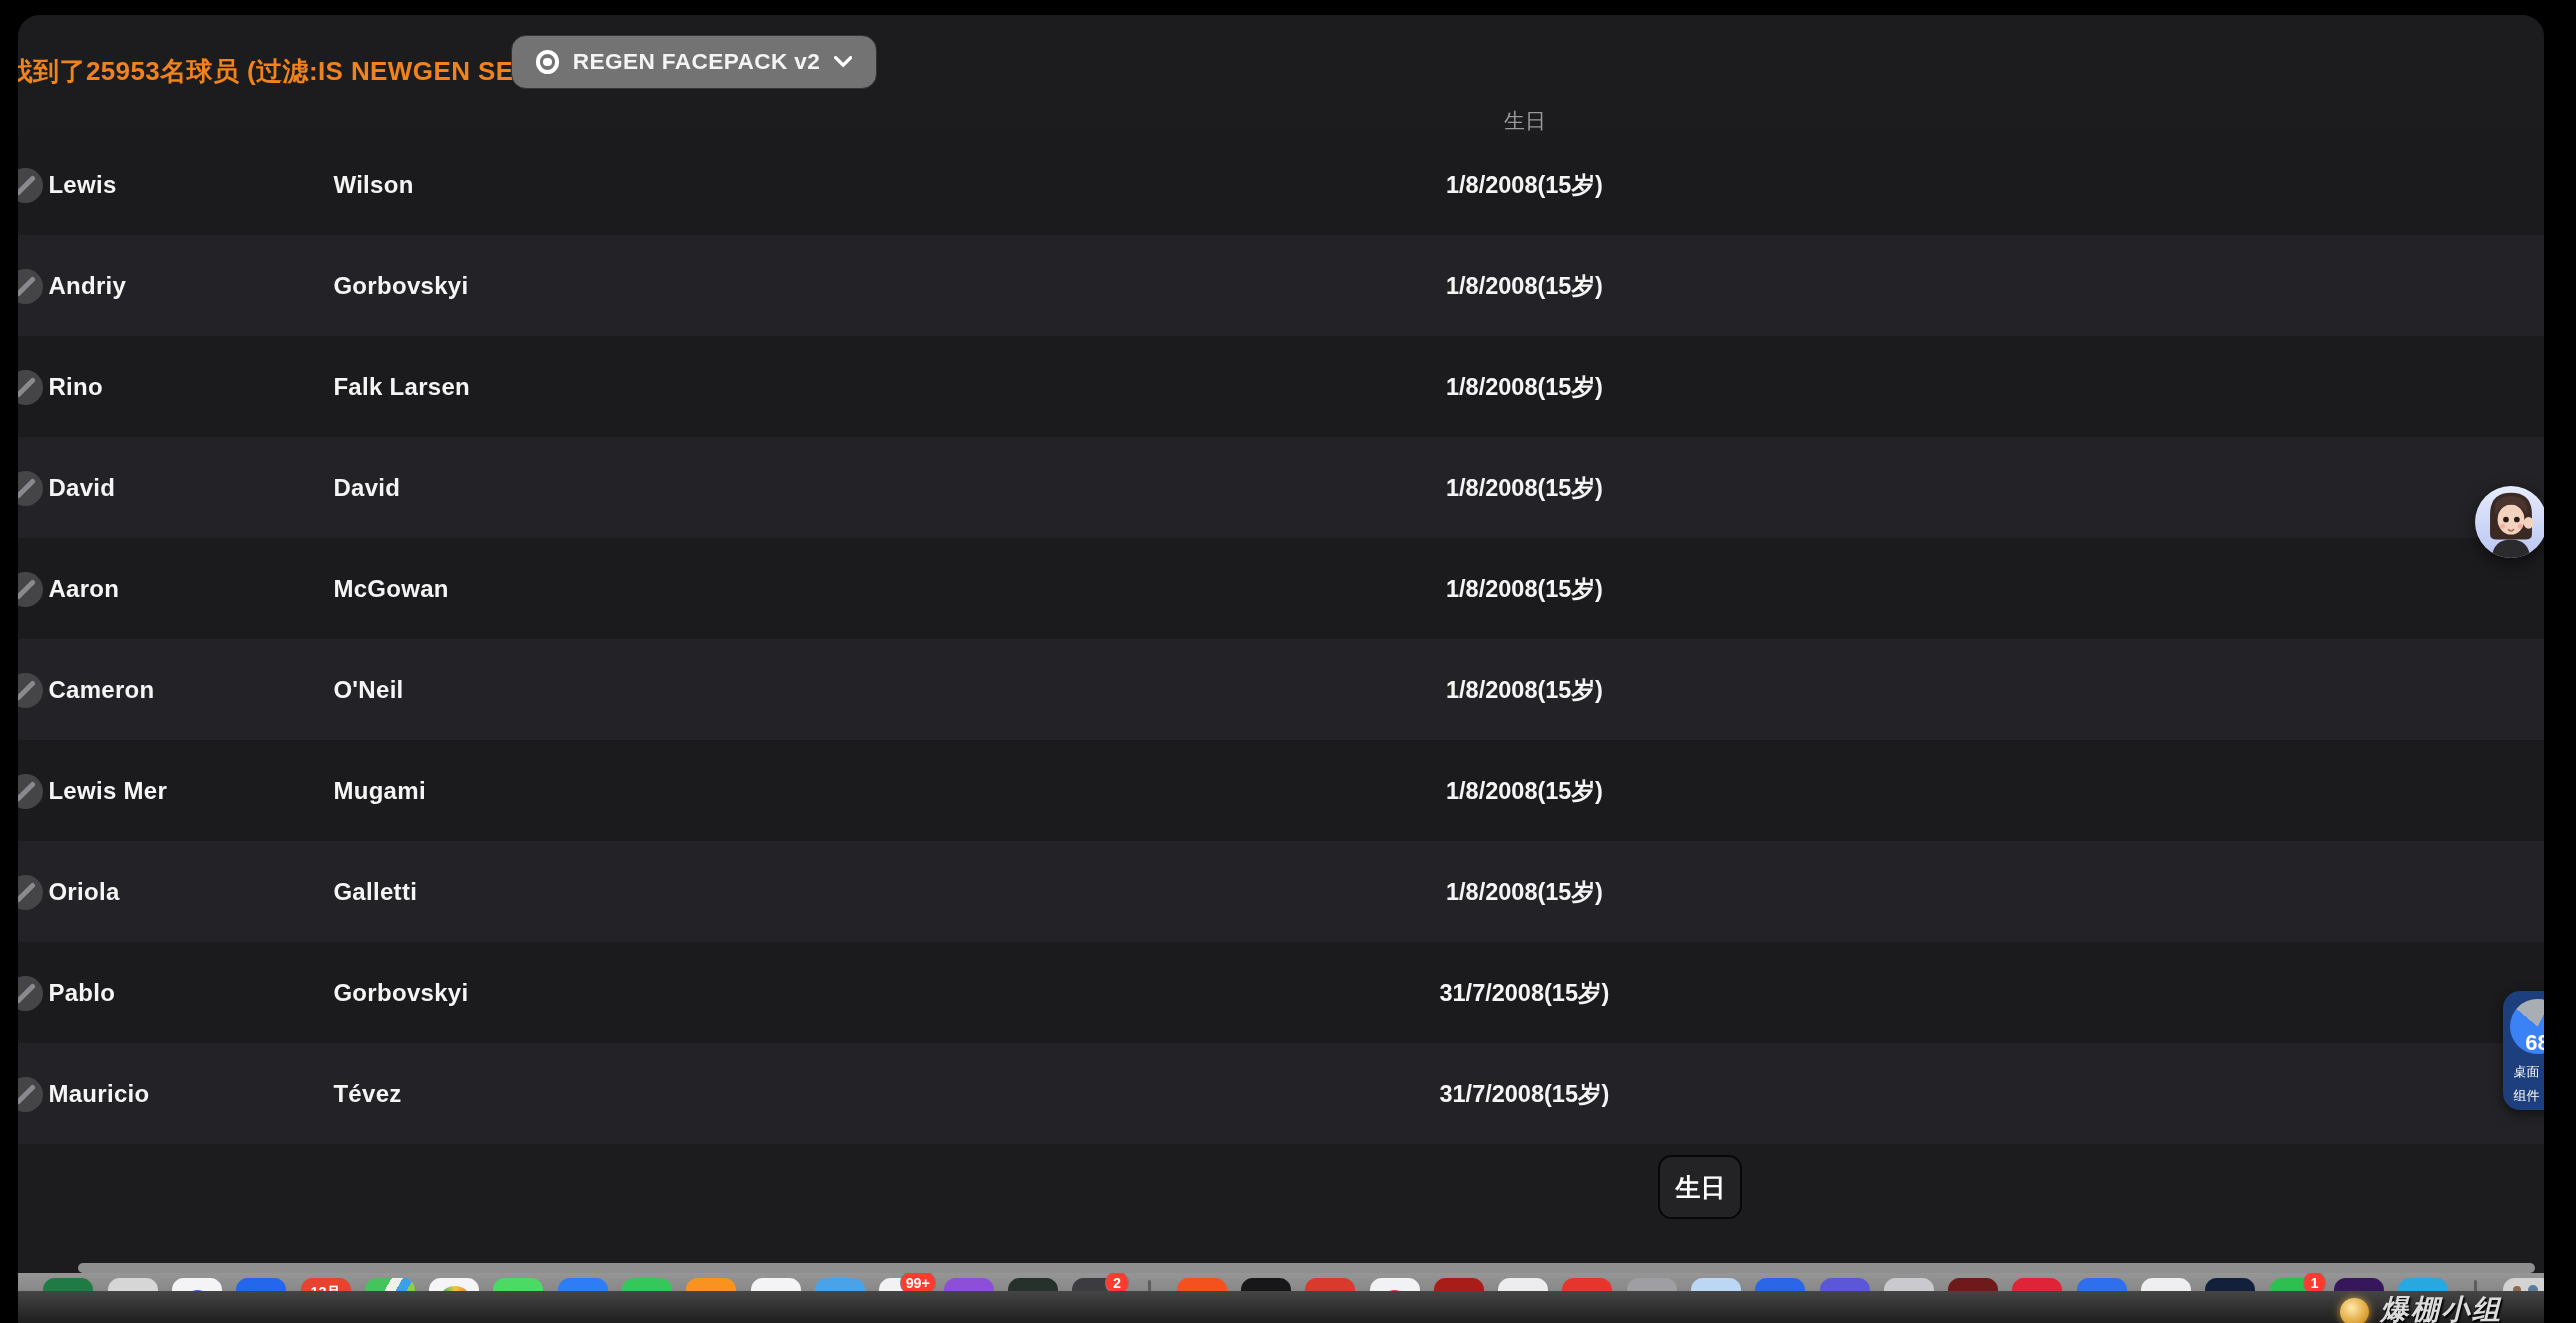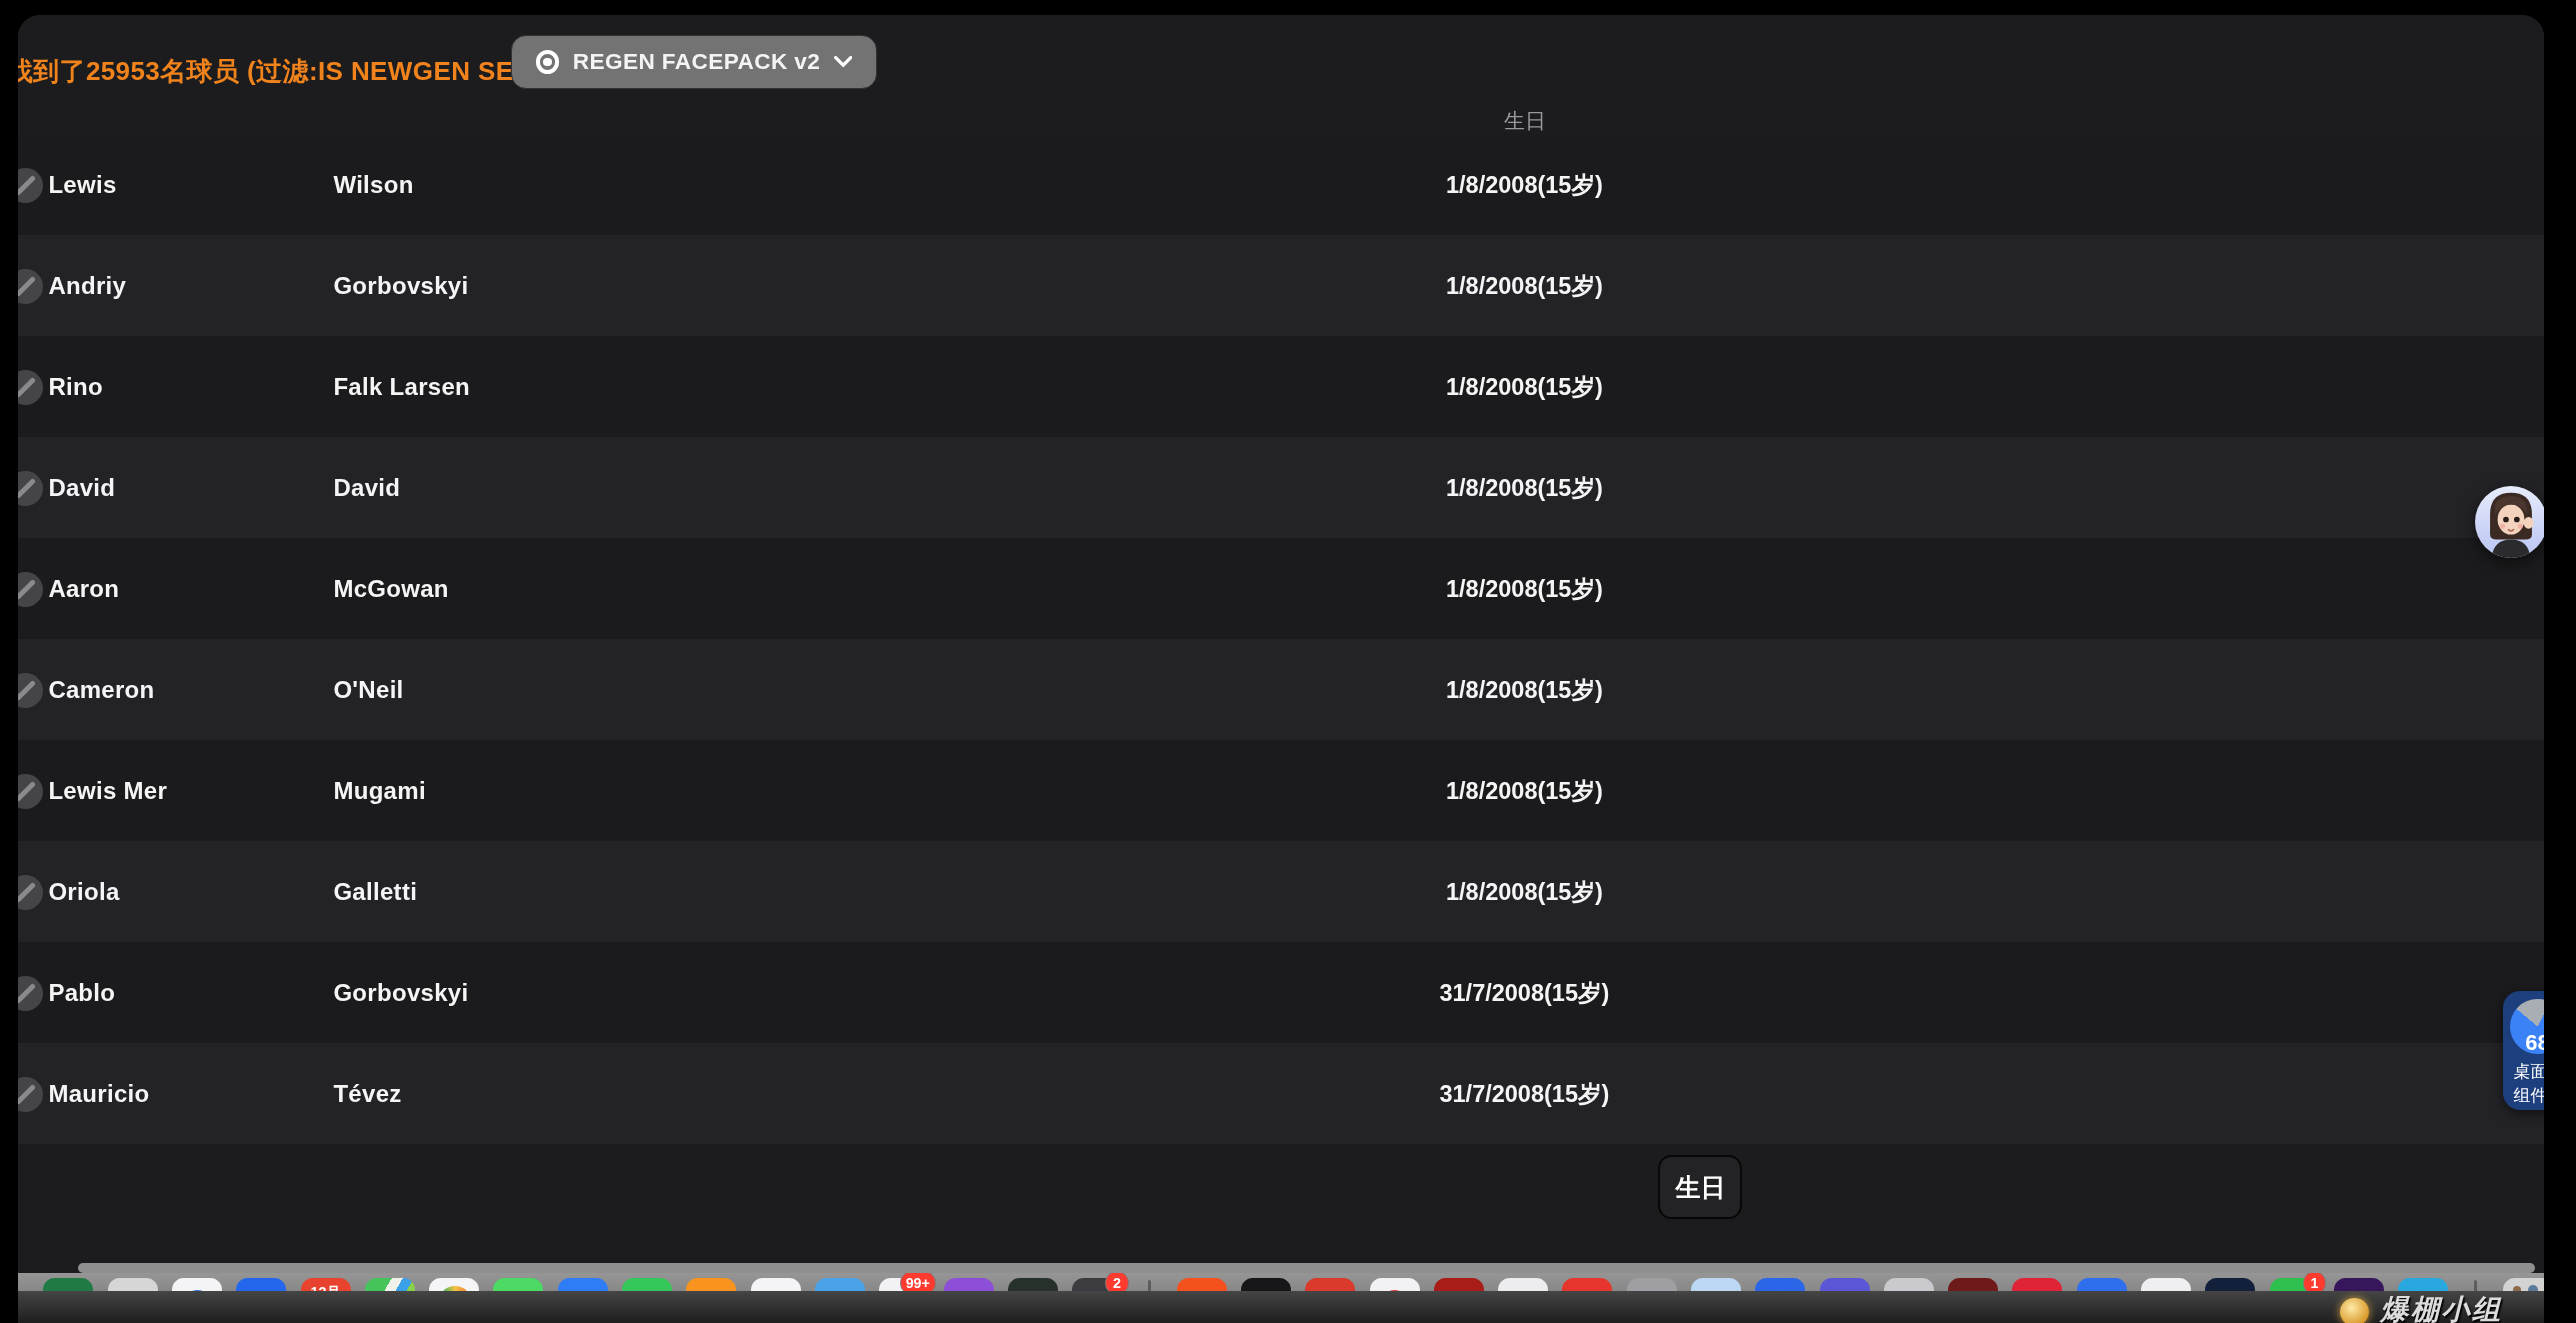"桌面" .widget-label { font-size: 17px -> 13px }
